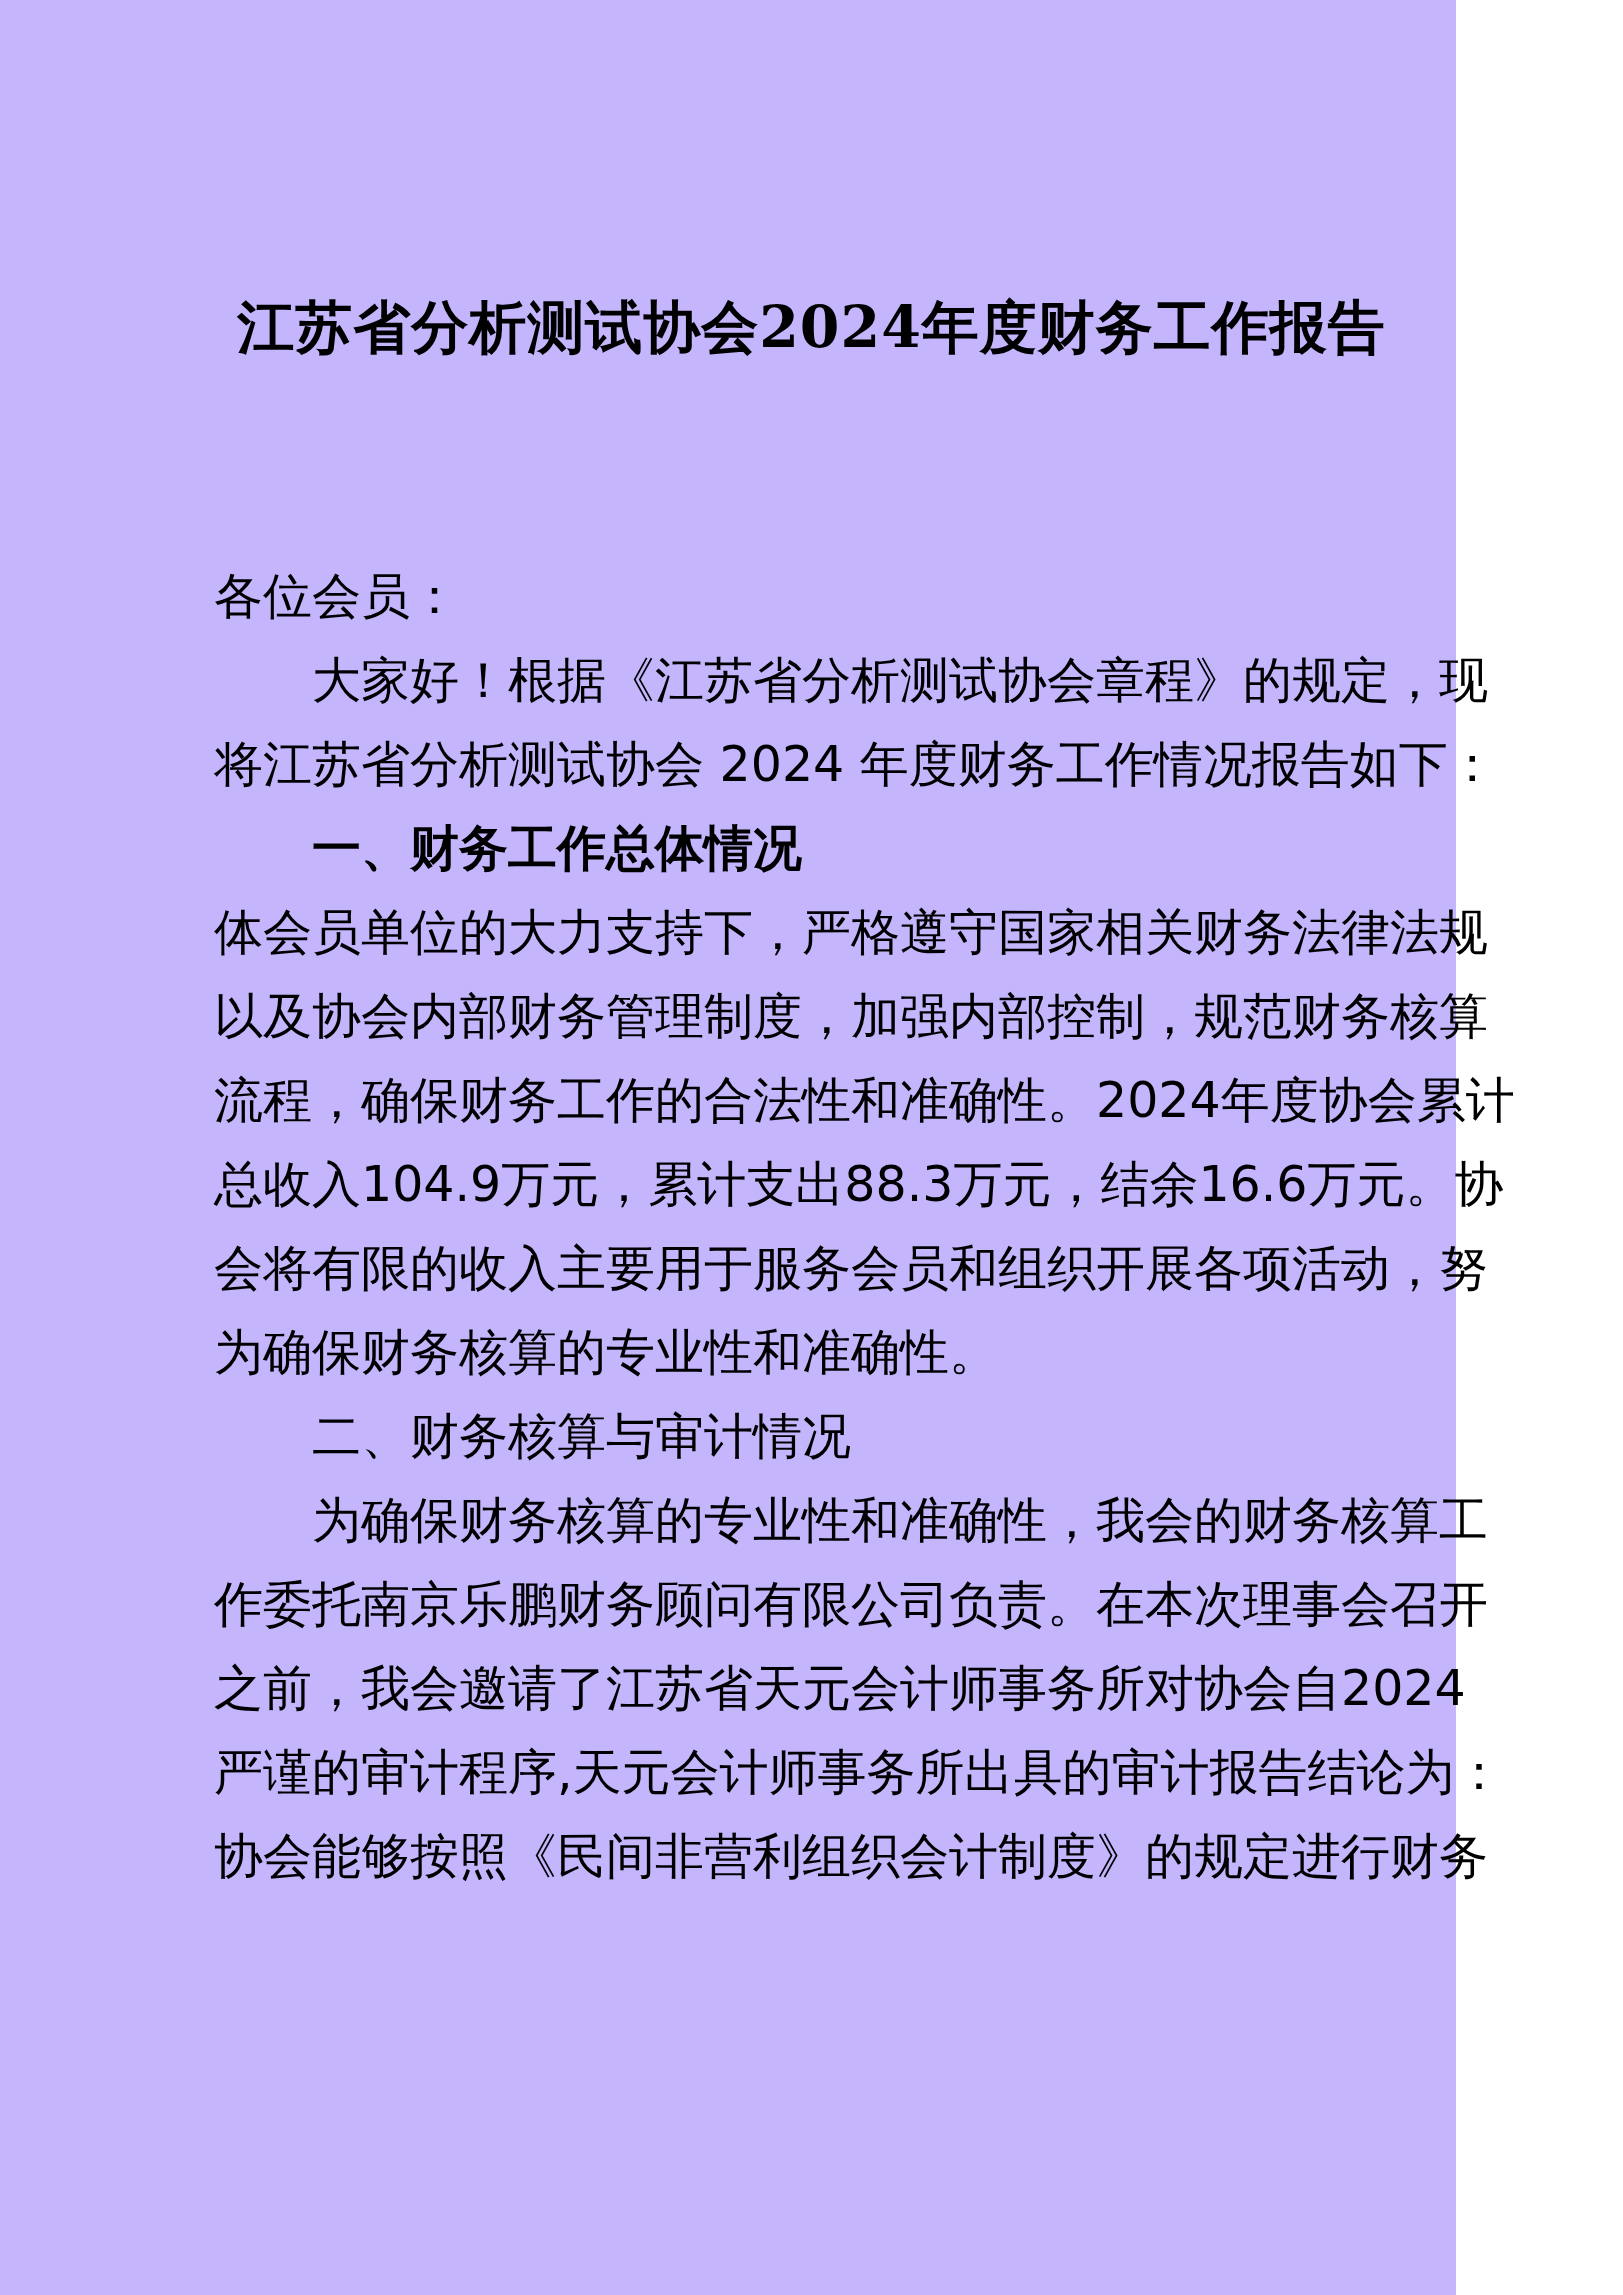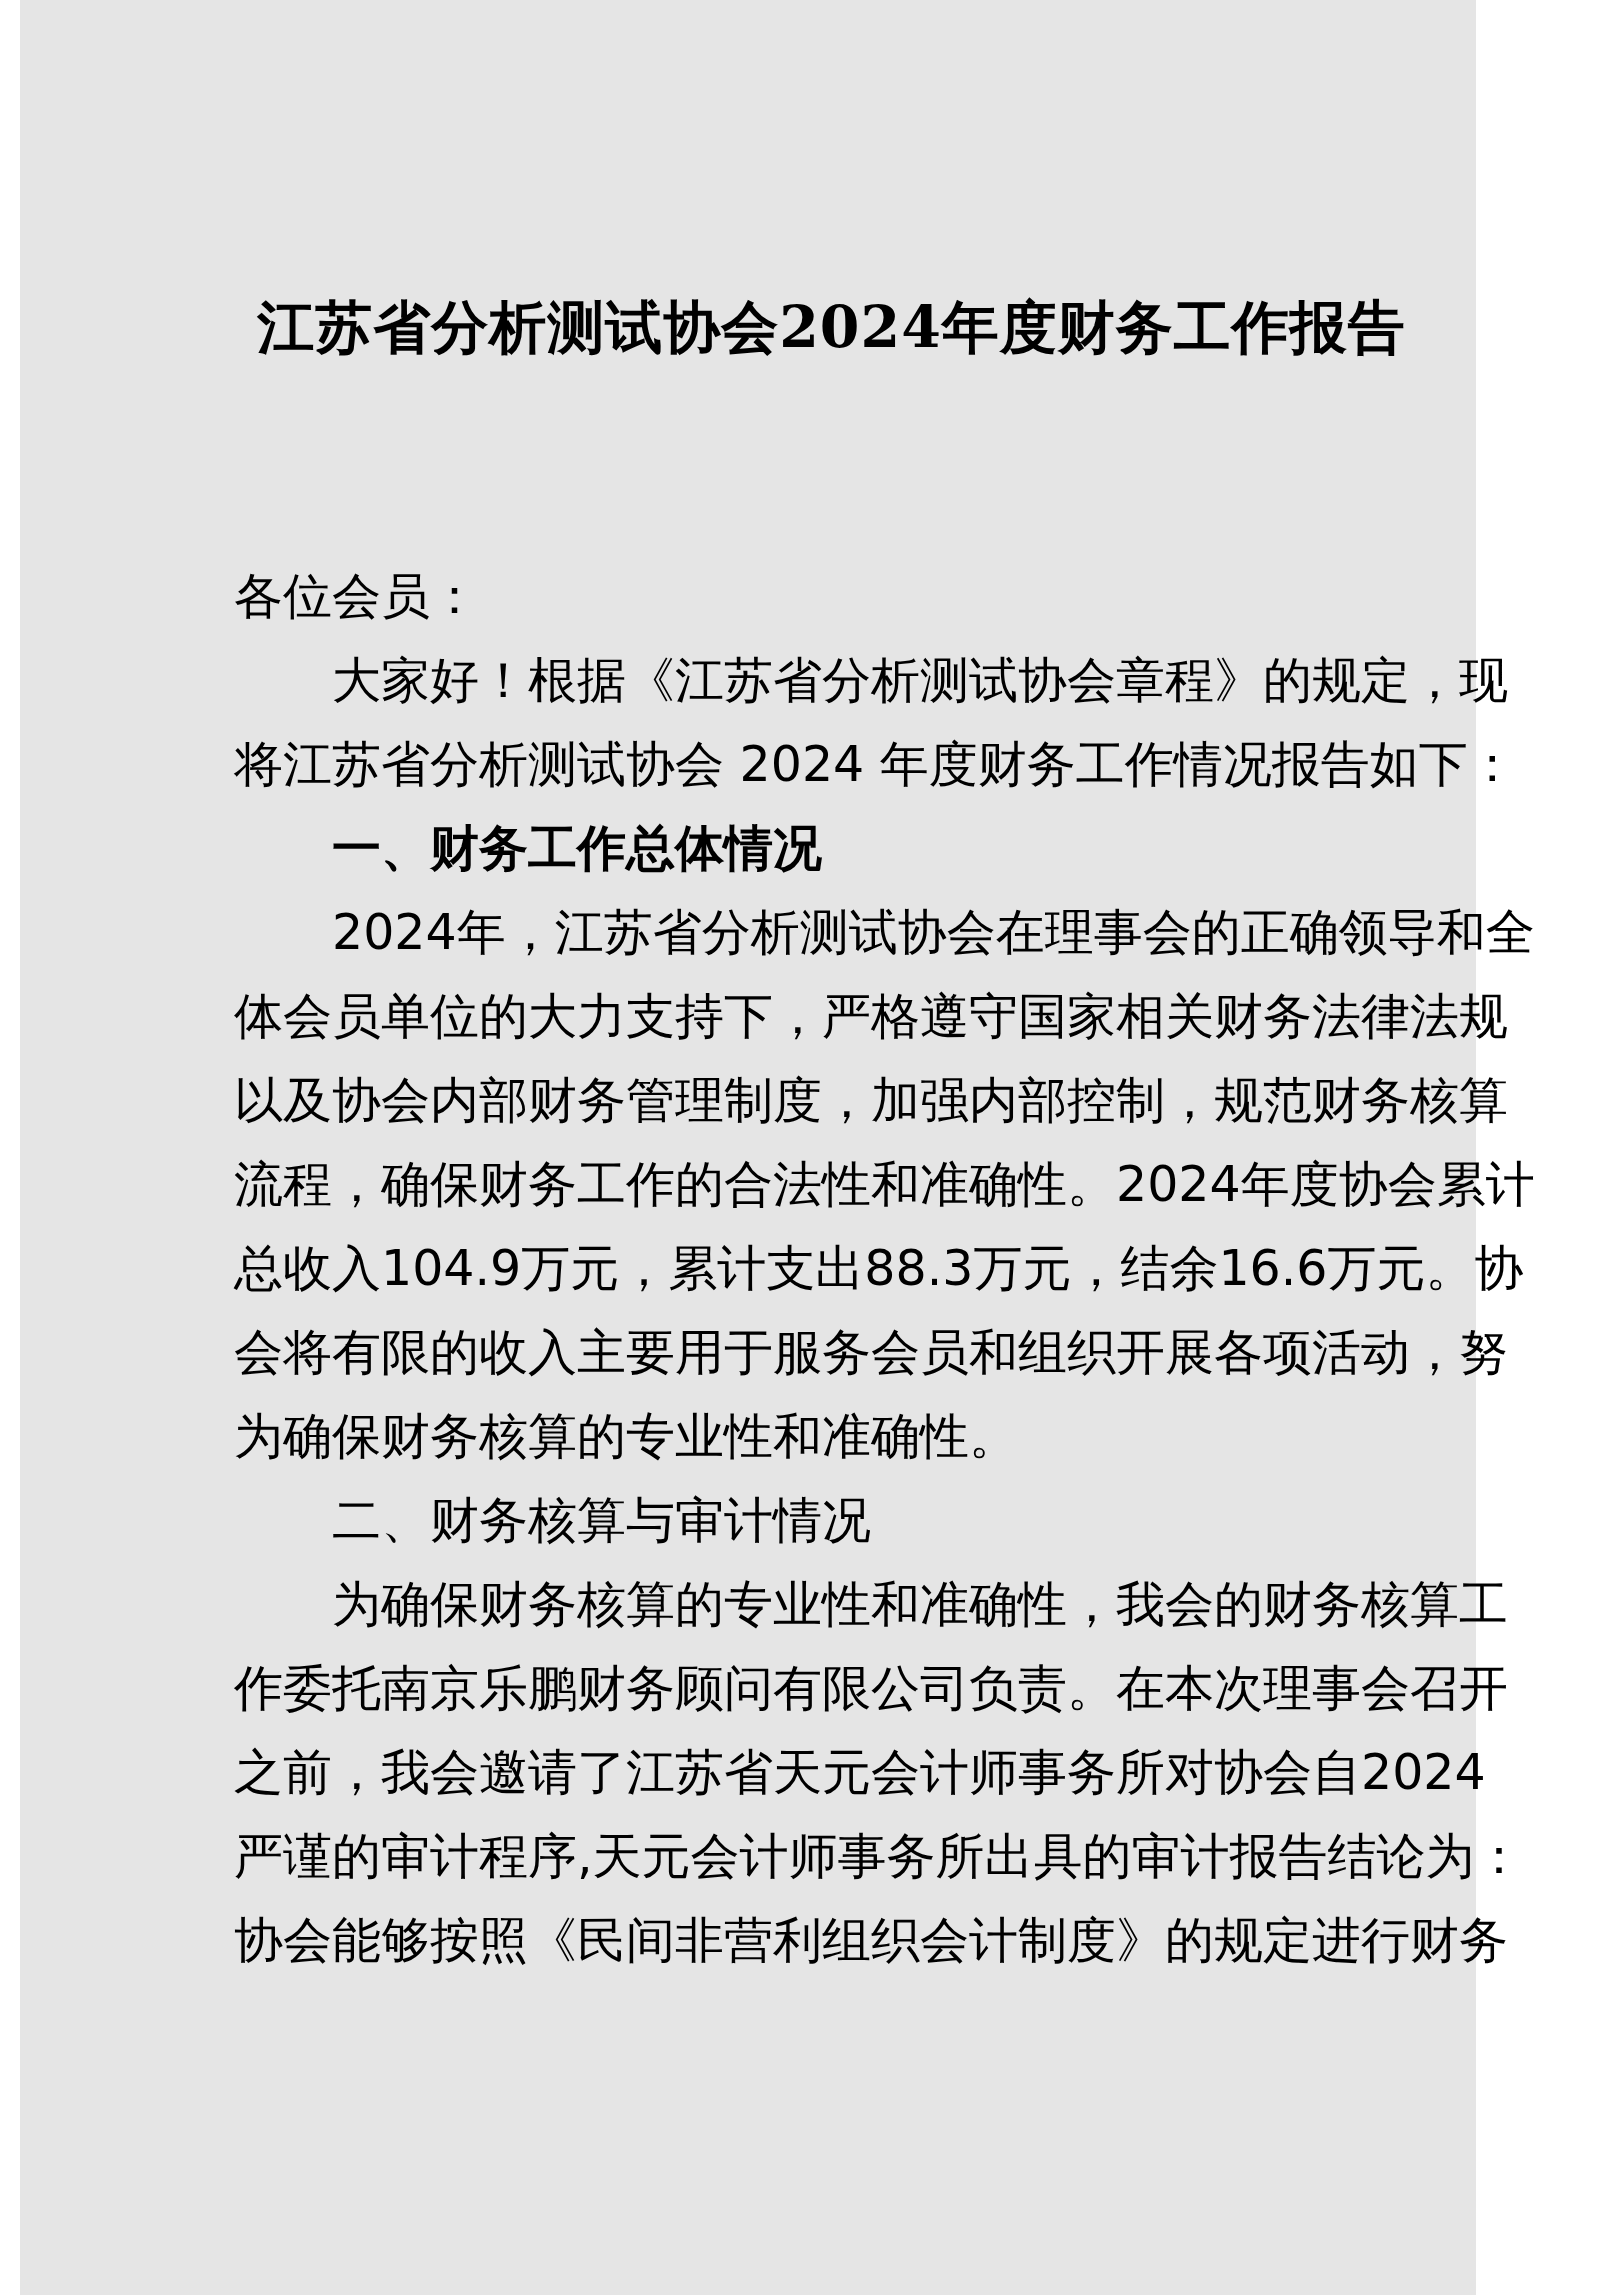"江苏省分析测试协会2024年度财务工作报告" .page { background: #e5e5e5 -> #c4b5fd; margin-left: 20px -> none }
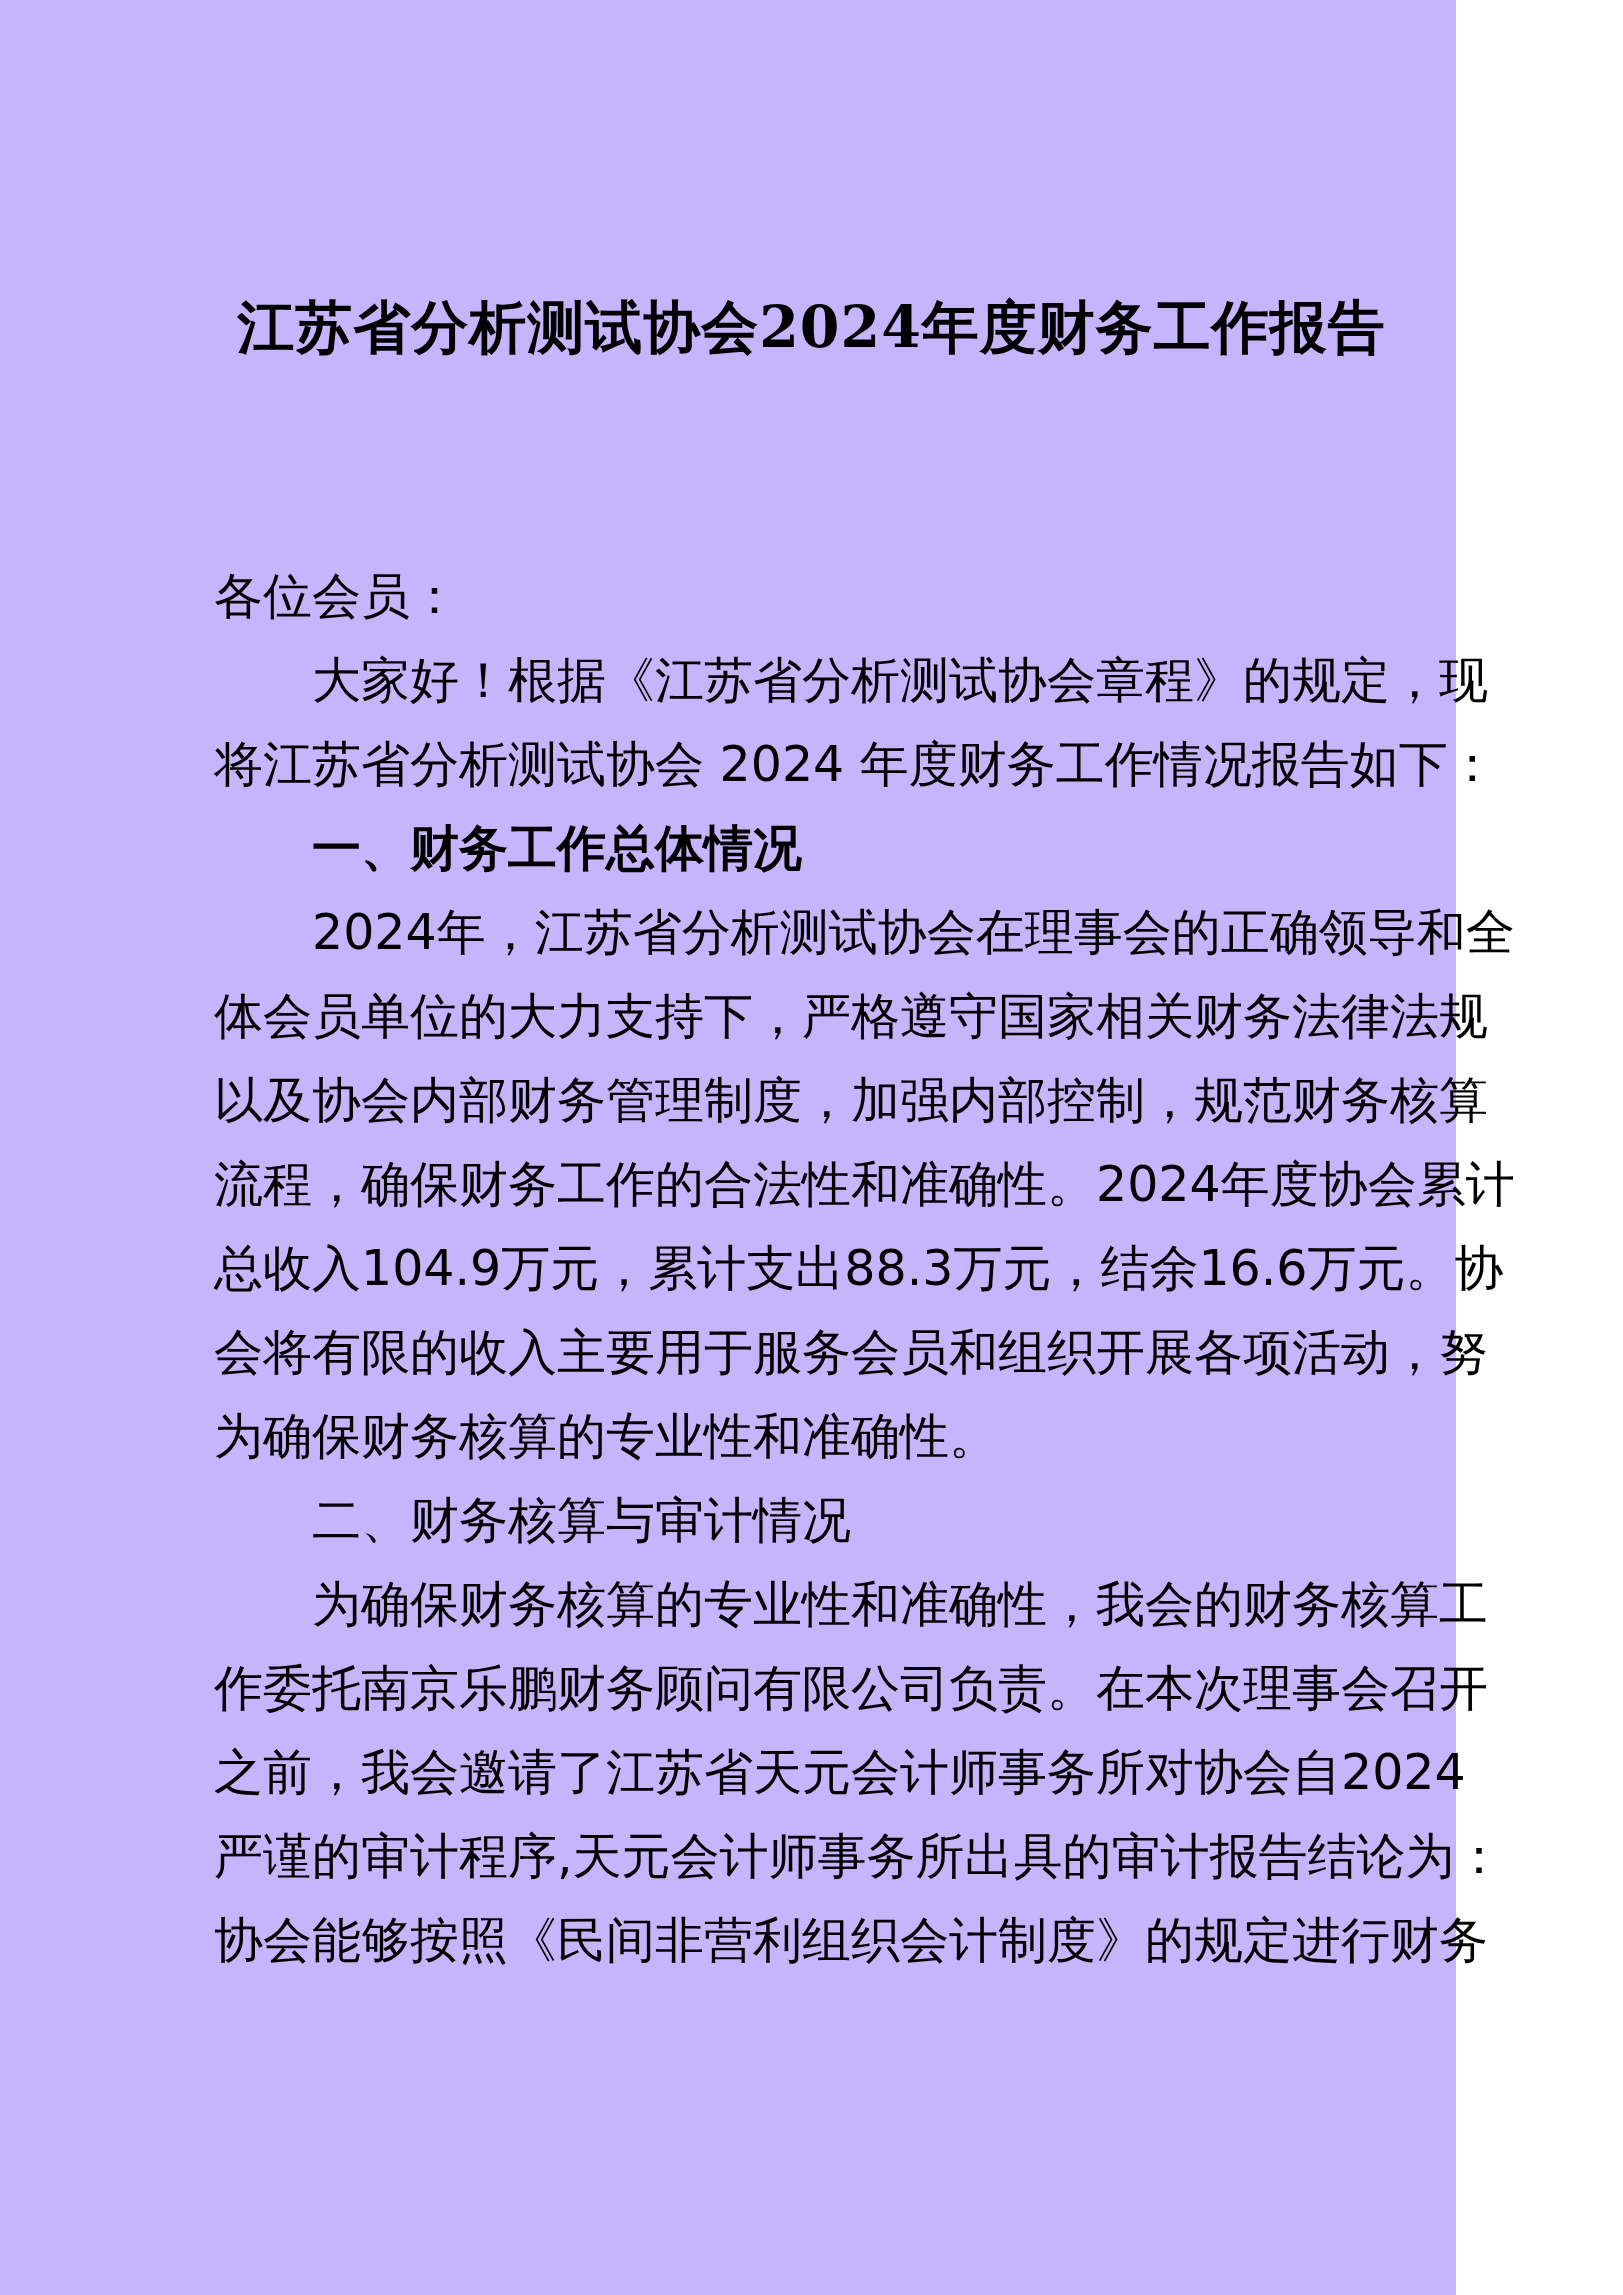"2024年，江苏省分析测试协会在理事会的正确领导和全" span.line { html: <span>2024年，江苏省分析测试协会在理事会的正确领导和全</span> -> none }
